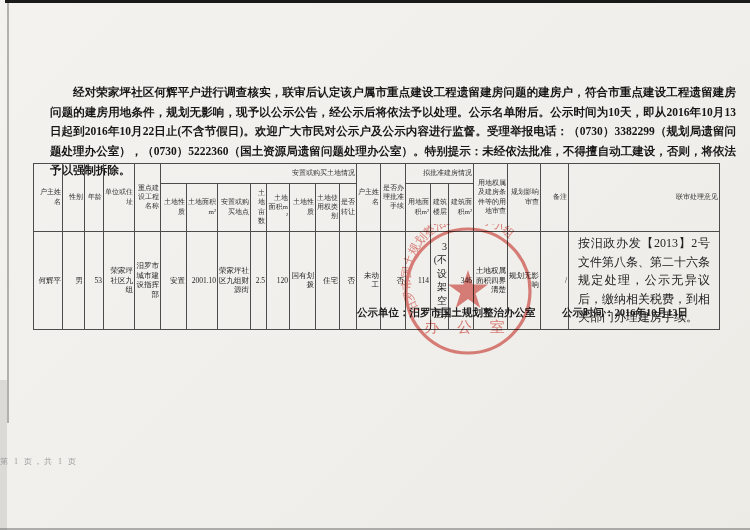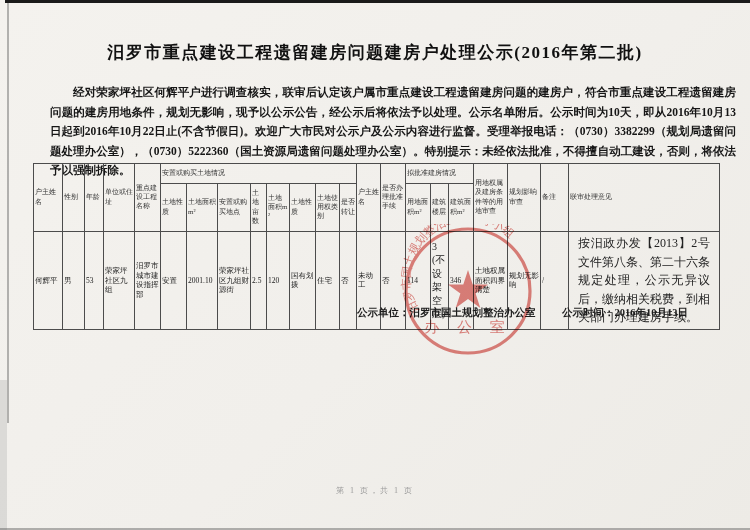"汨罗市重点建设工程遗留建房问题建房户处理公示(2016年第二批)" div.title { html: <div>汨罗市重点建设工程遗留建房问题建房户处理公示(2016年第二批)</div> -> none }
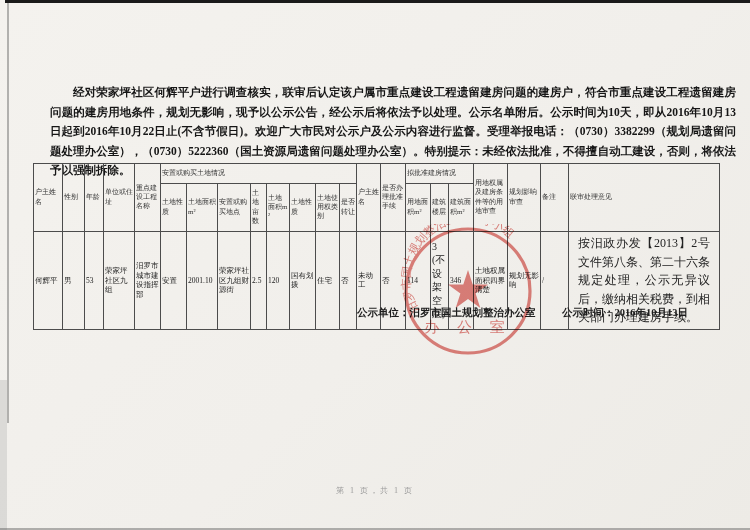"安置或购买土地情况" .main-table th,.main-table td { text-align: left -> right }
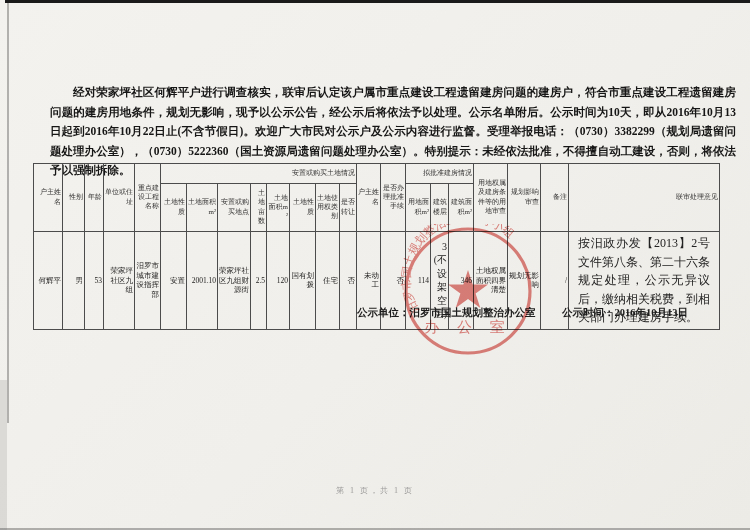"第 1 页，共 1 页" .page-number { text-align: center -> left; top: 485px -> 456px }
